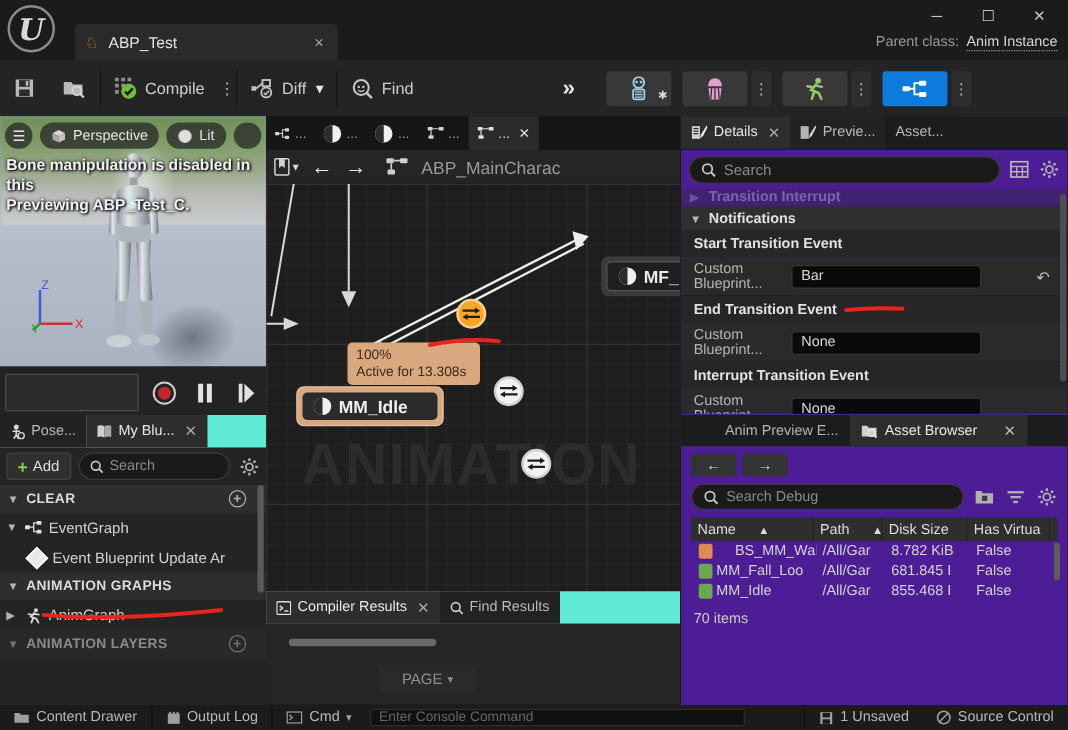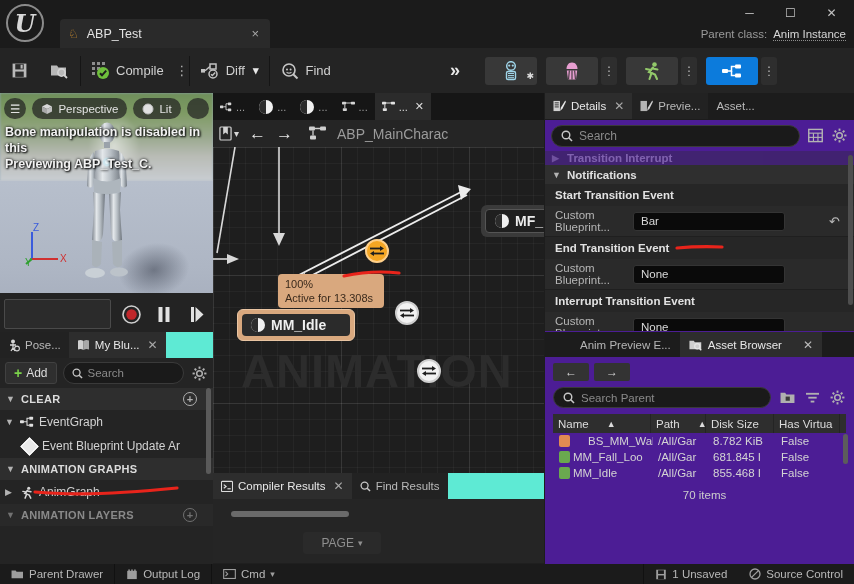"Search Parent" span { text: Parent -> Debug }
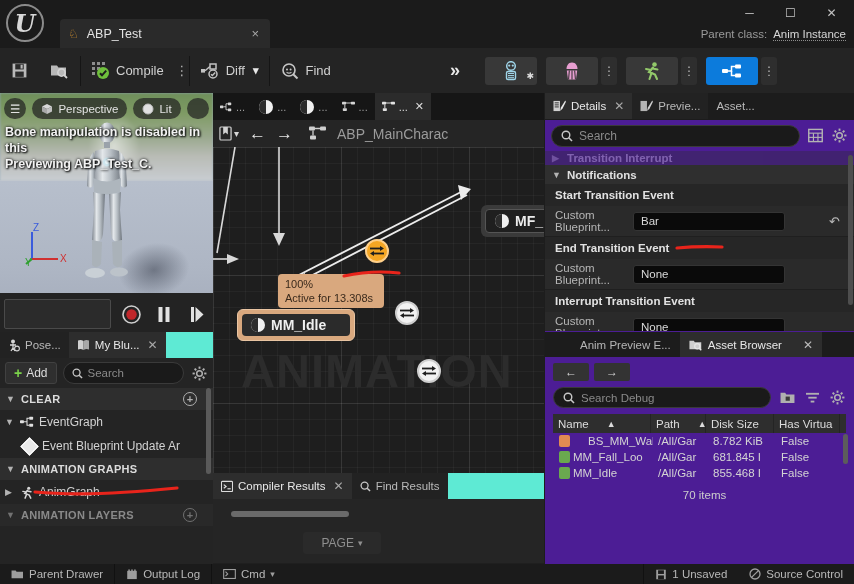"70 items" .ab-count { text-align: center -> none }
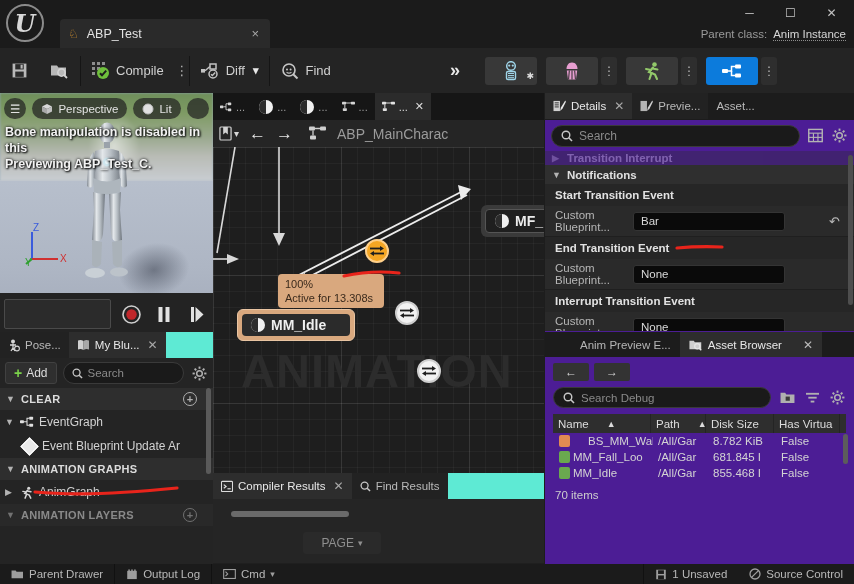"Parent Drawer" span { text: Parent -> Content }
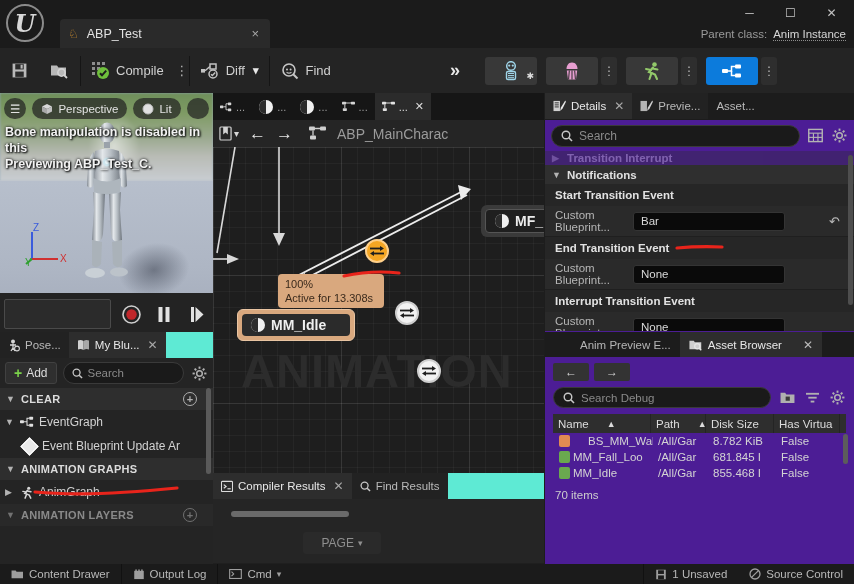"Enter Console Command" div.sb-cmd { html: none -> <div>Enter Console Command</div> }
